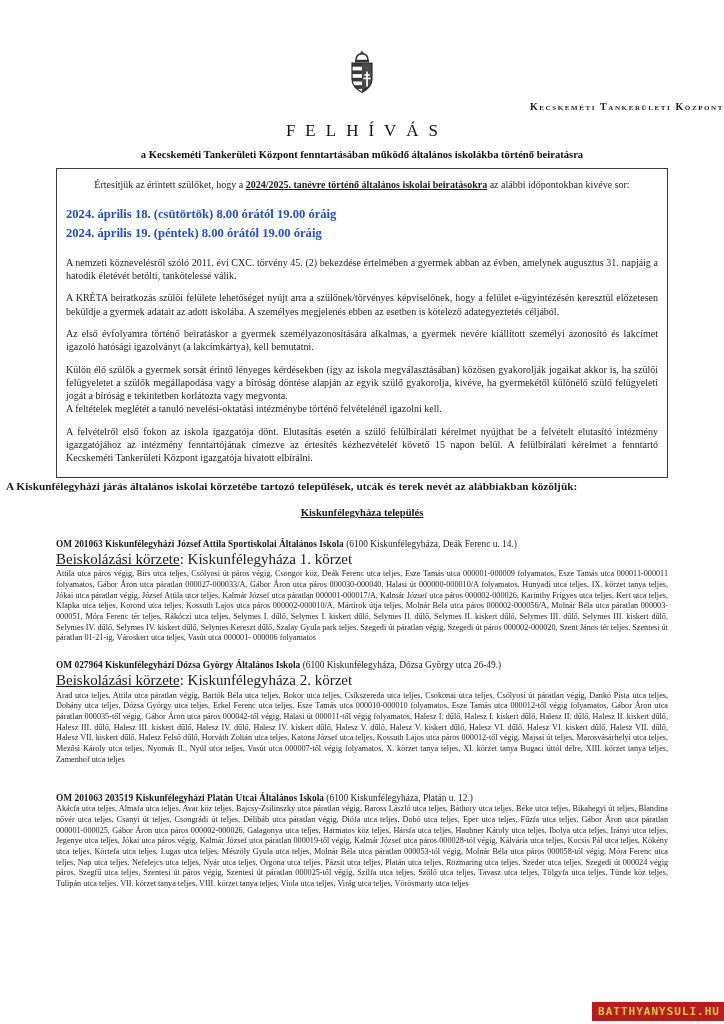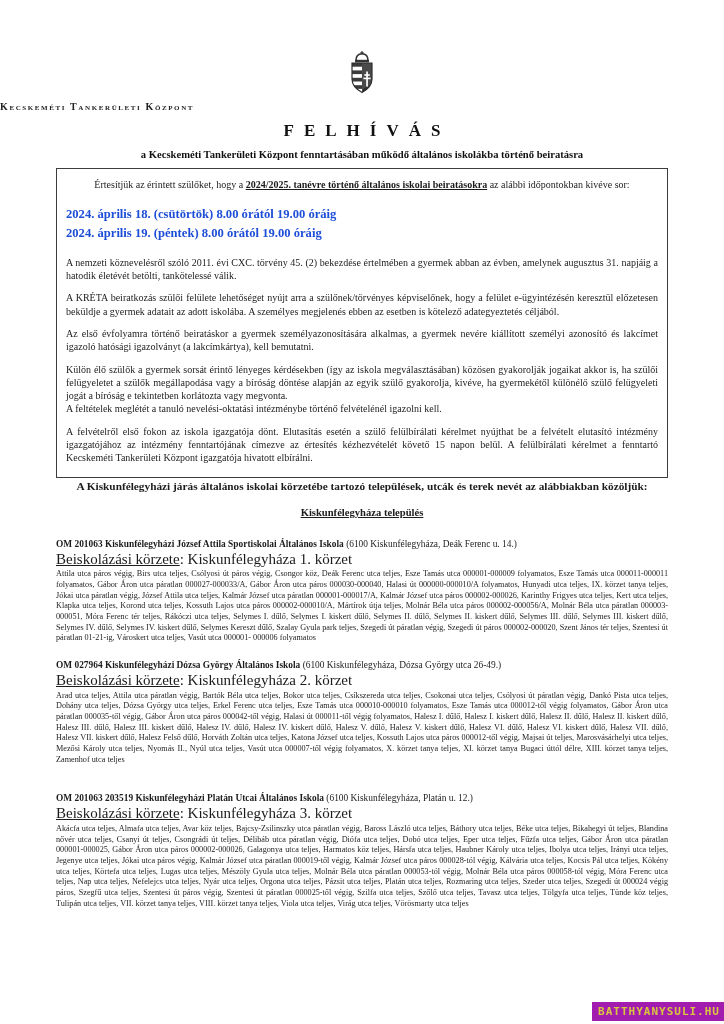"Kecskeméti Tankerületi Központ" .org-name { text-align: left -> right }
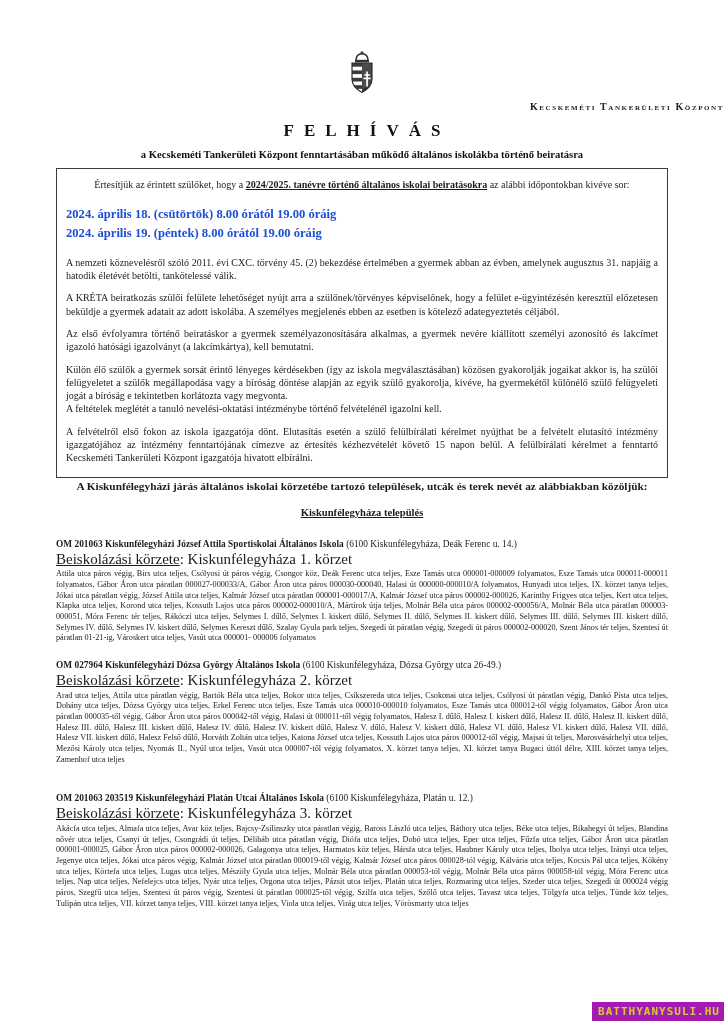"FELHÍVÁS" .main-title { font-weight: bold -> normal }
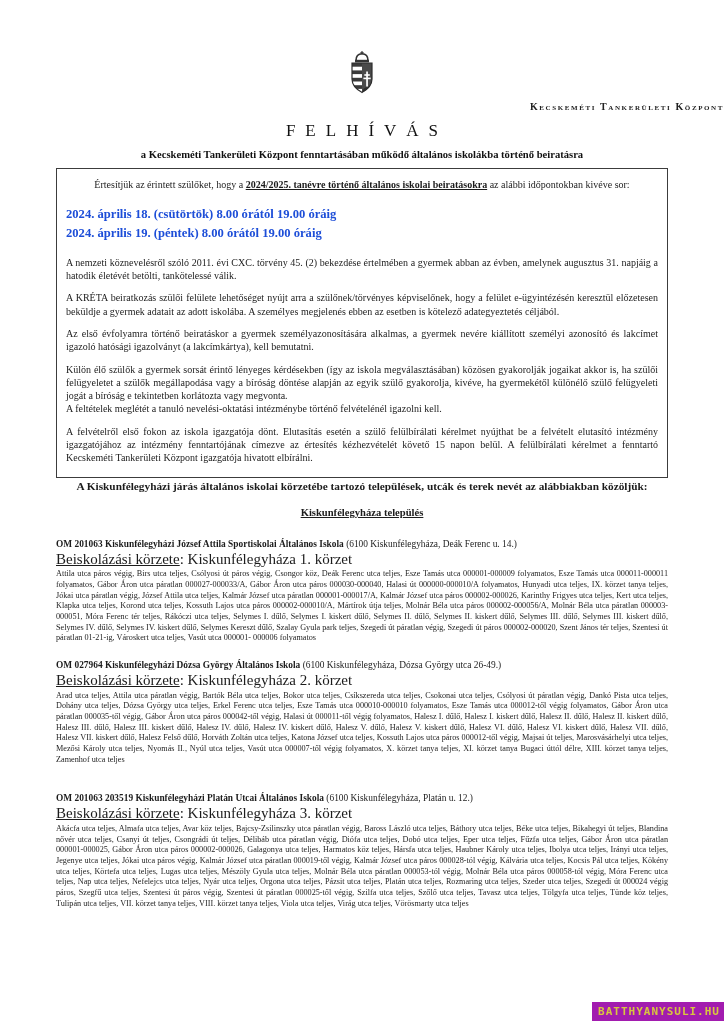"A Kiskunfélegyházi járás általános" .district-heading { text-align: center -> left }
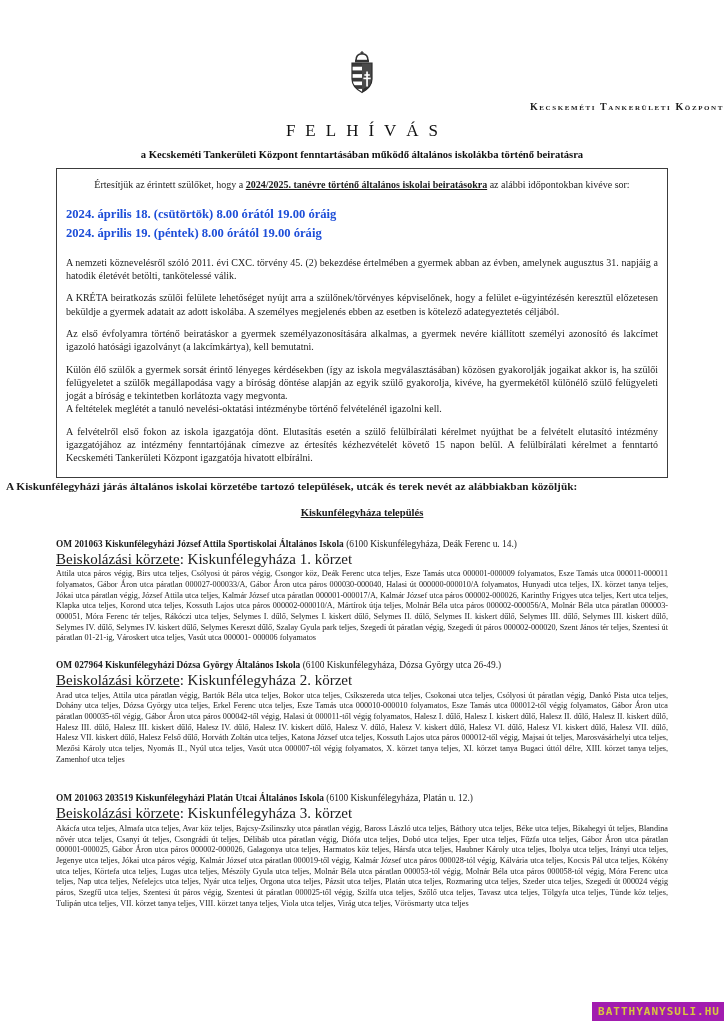"Beiskolázási körzete: Kiskunfélegyháza 3. körzet" p.district-line { html: <p><span>Beiskolázási körzete</span><span>: Kiskunfélegyháza 3. körzet</span></p> -> none }
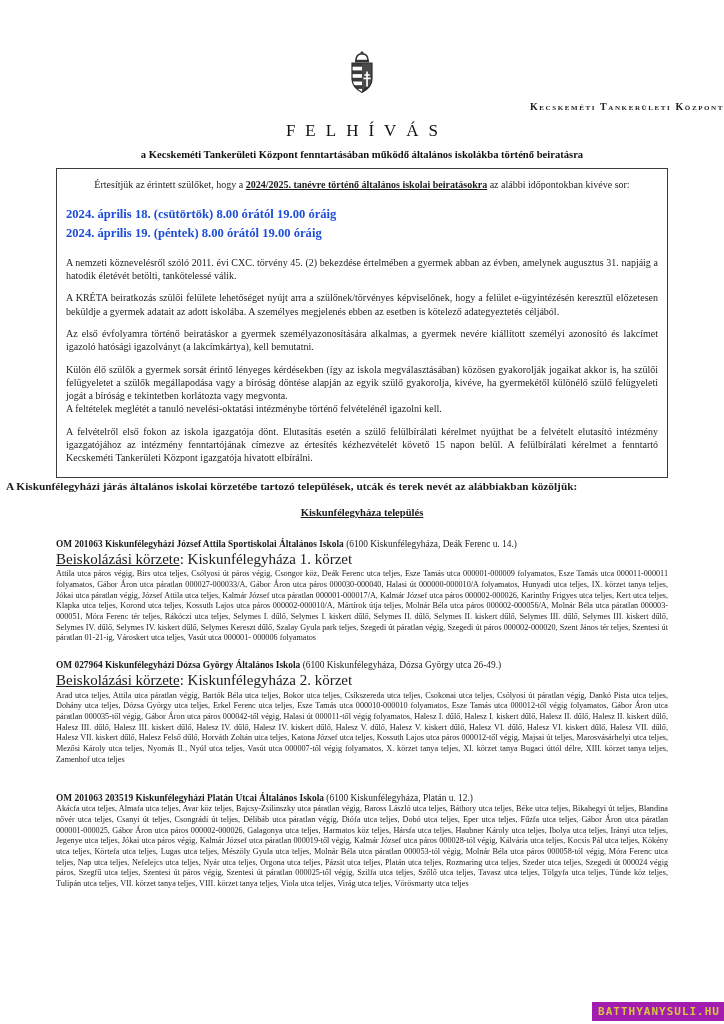"BATTHYANYSULI.HU" .watermark { background: #a21caf -> #b91c1c }
